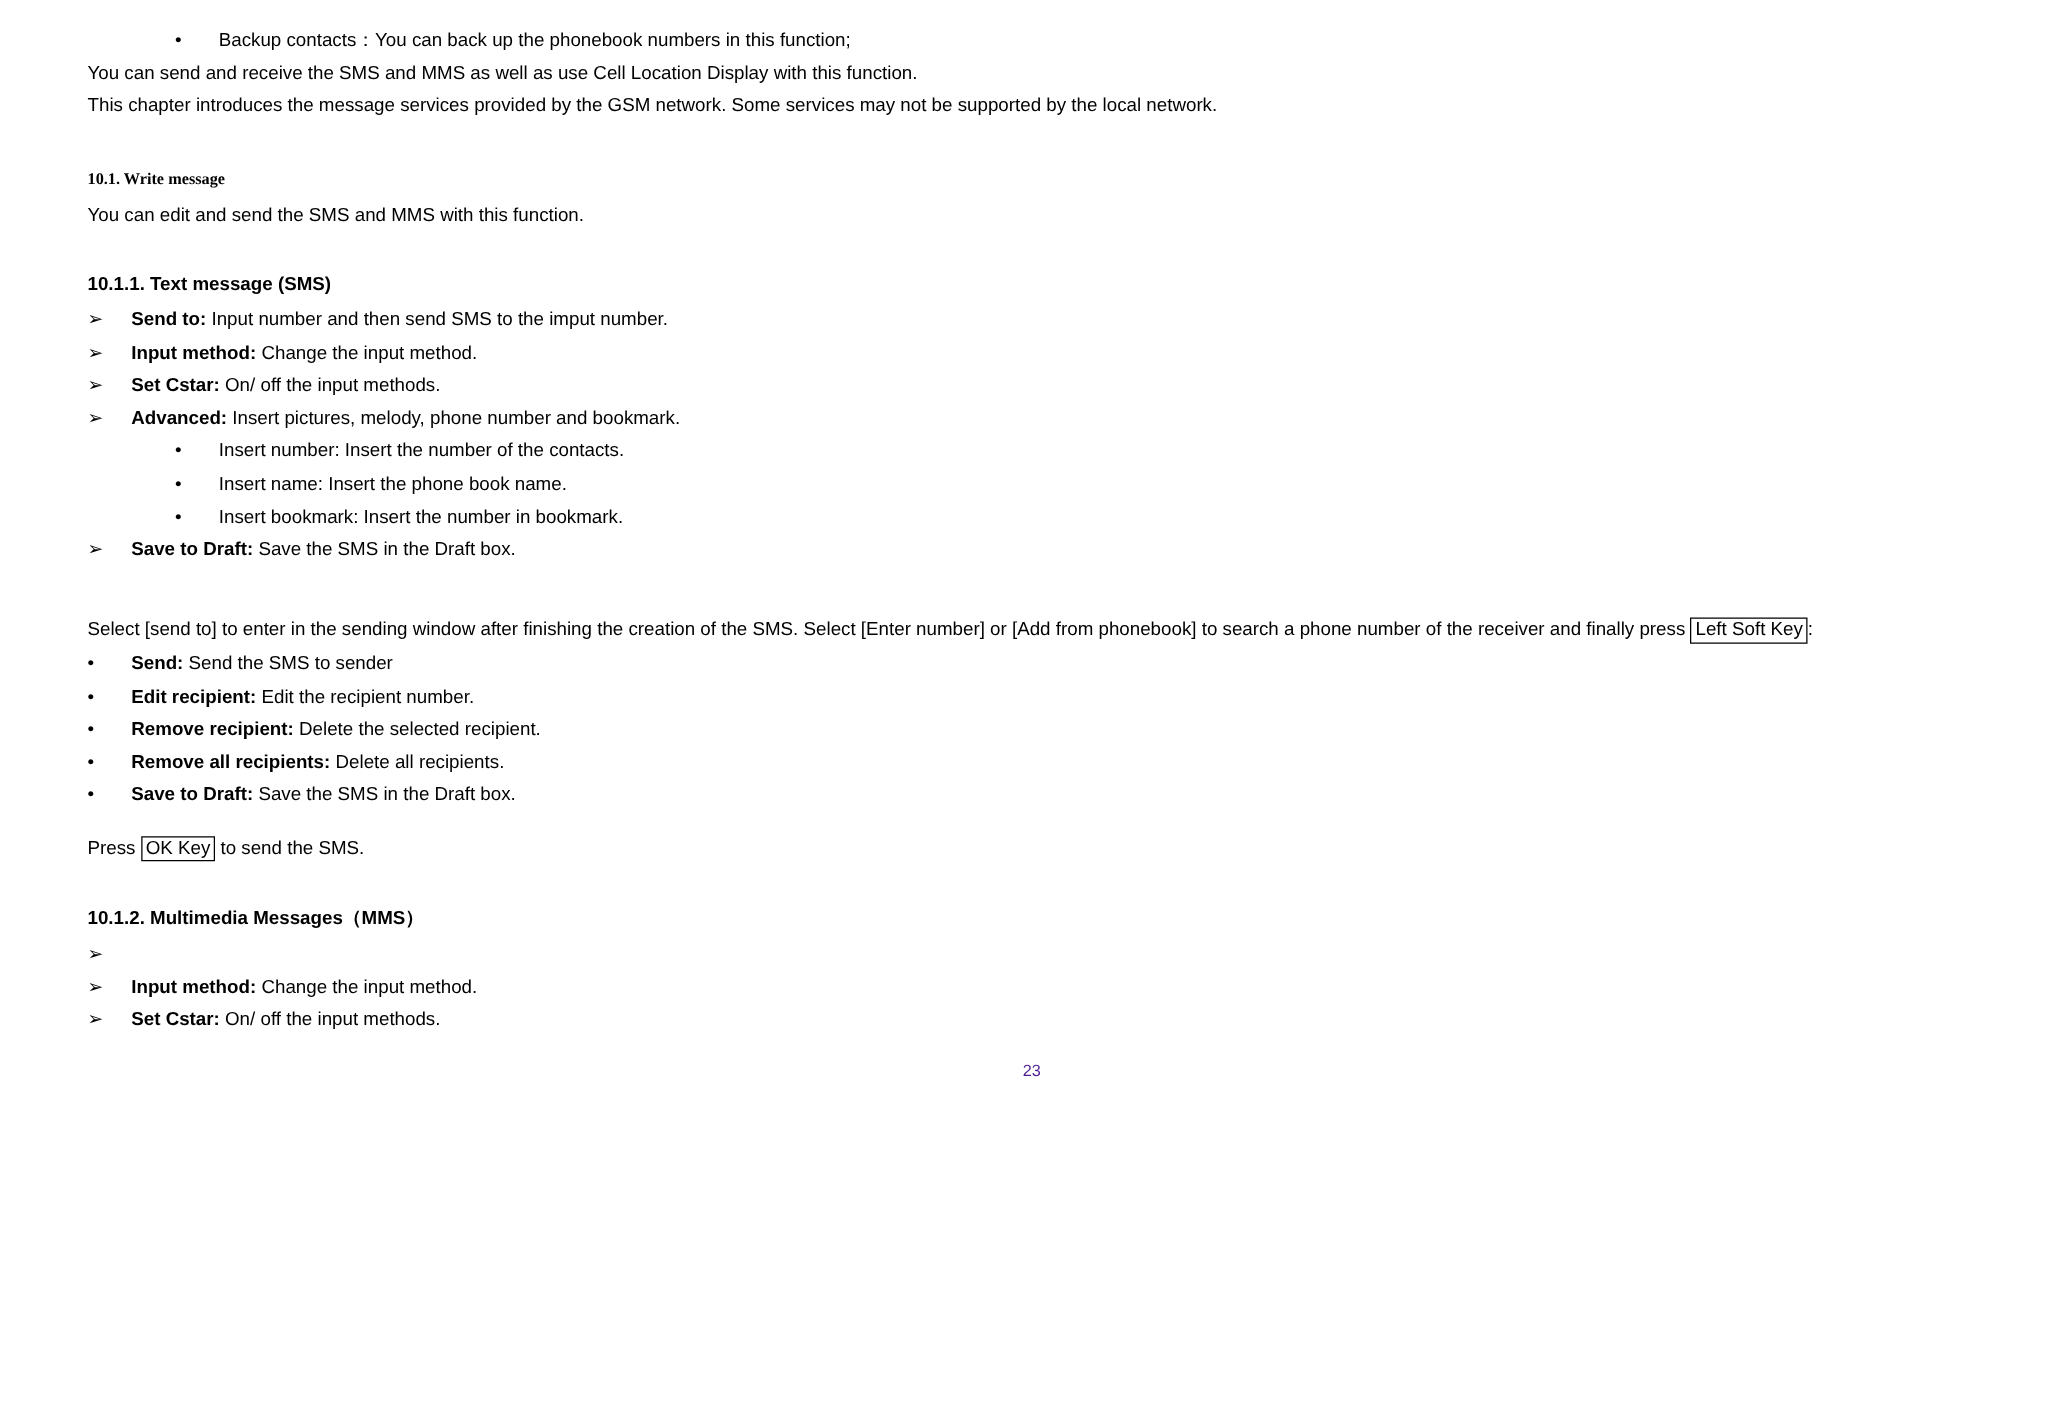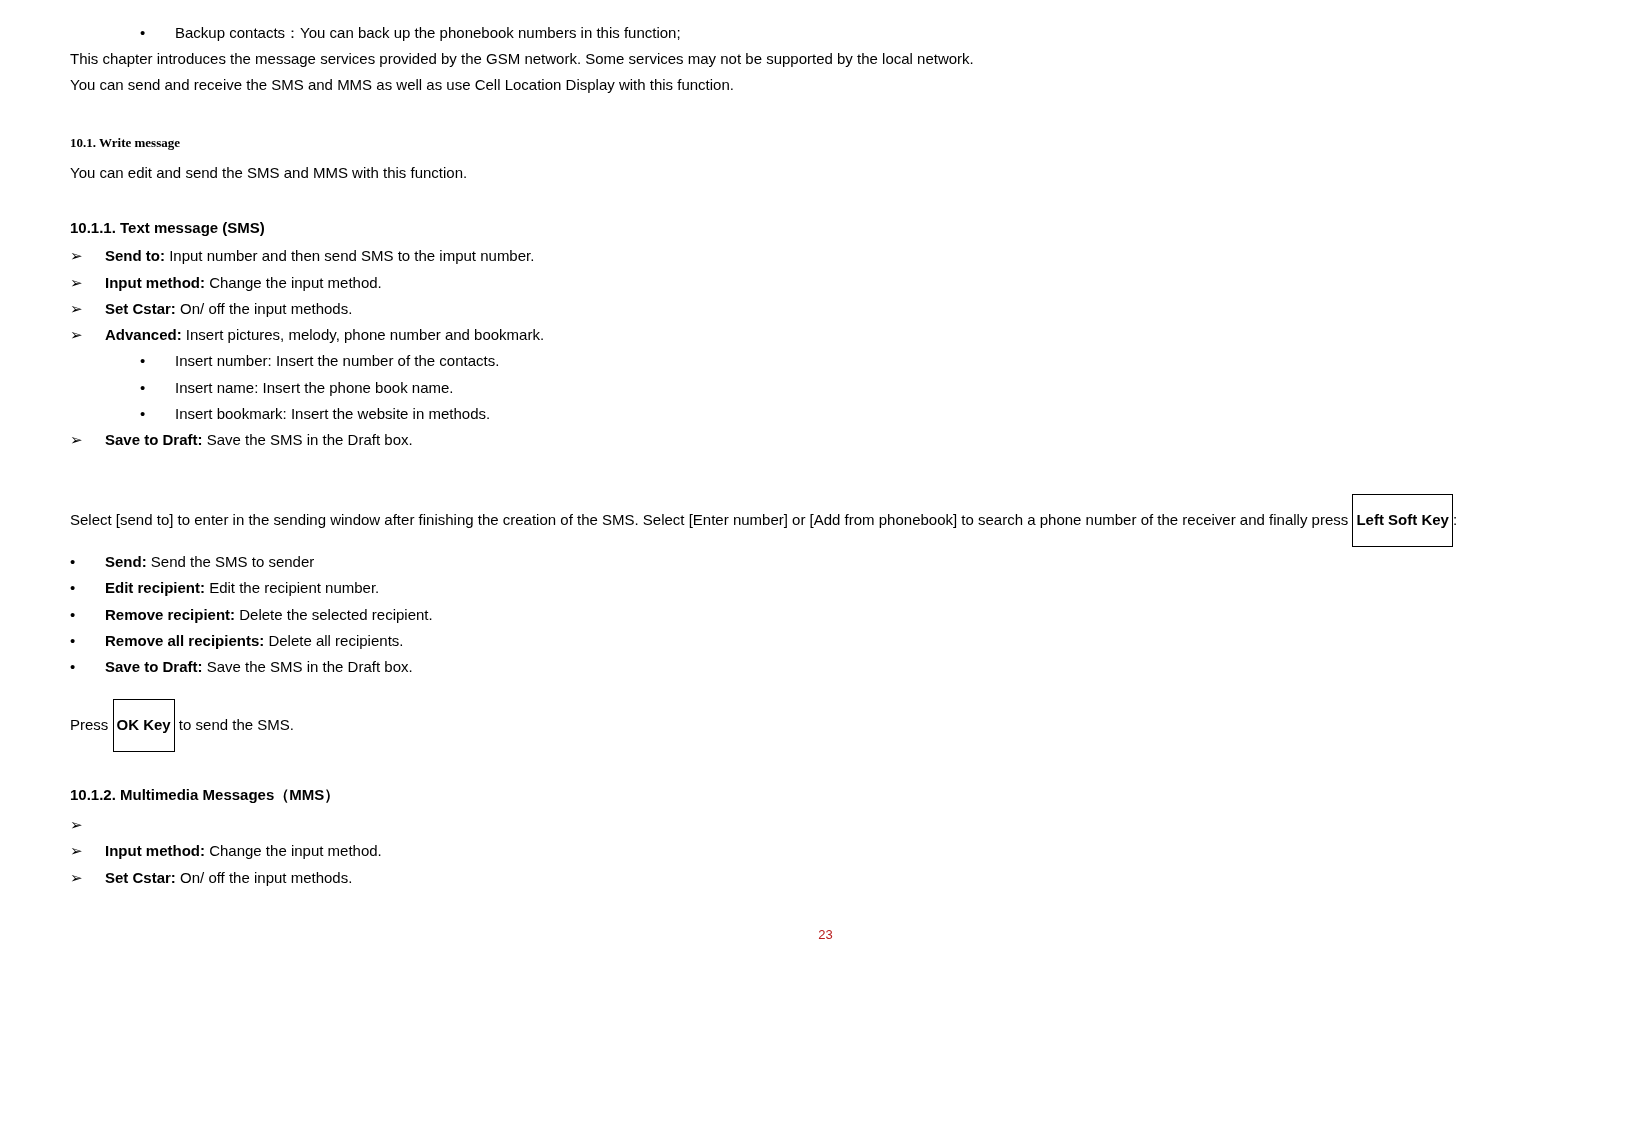"This chapter introduces the message" div.para { order: before "You can send and receive" -> after "You can send and receive" }
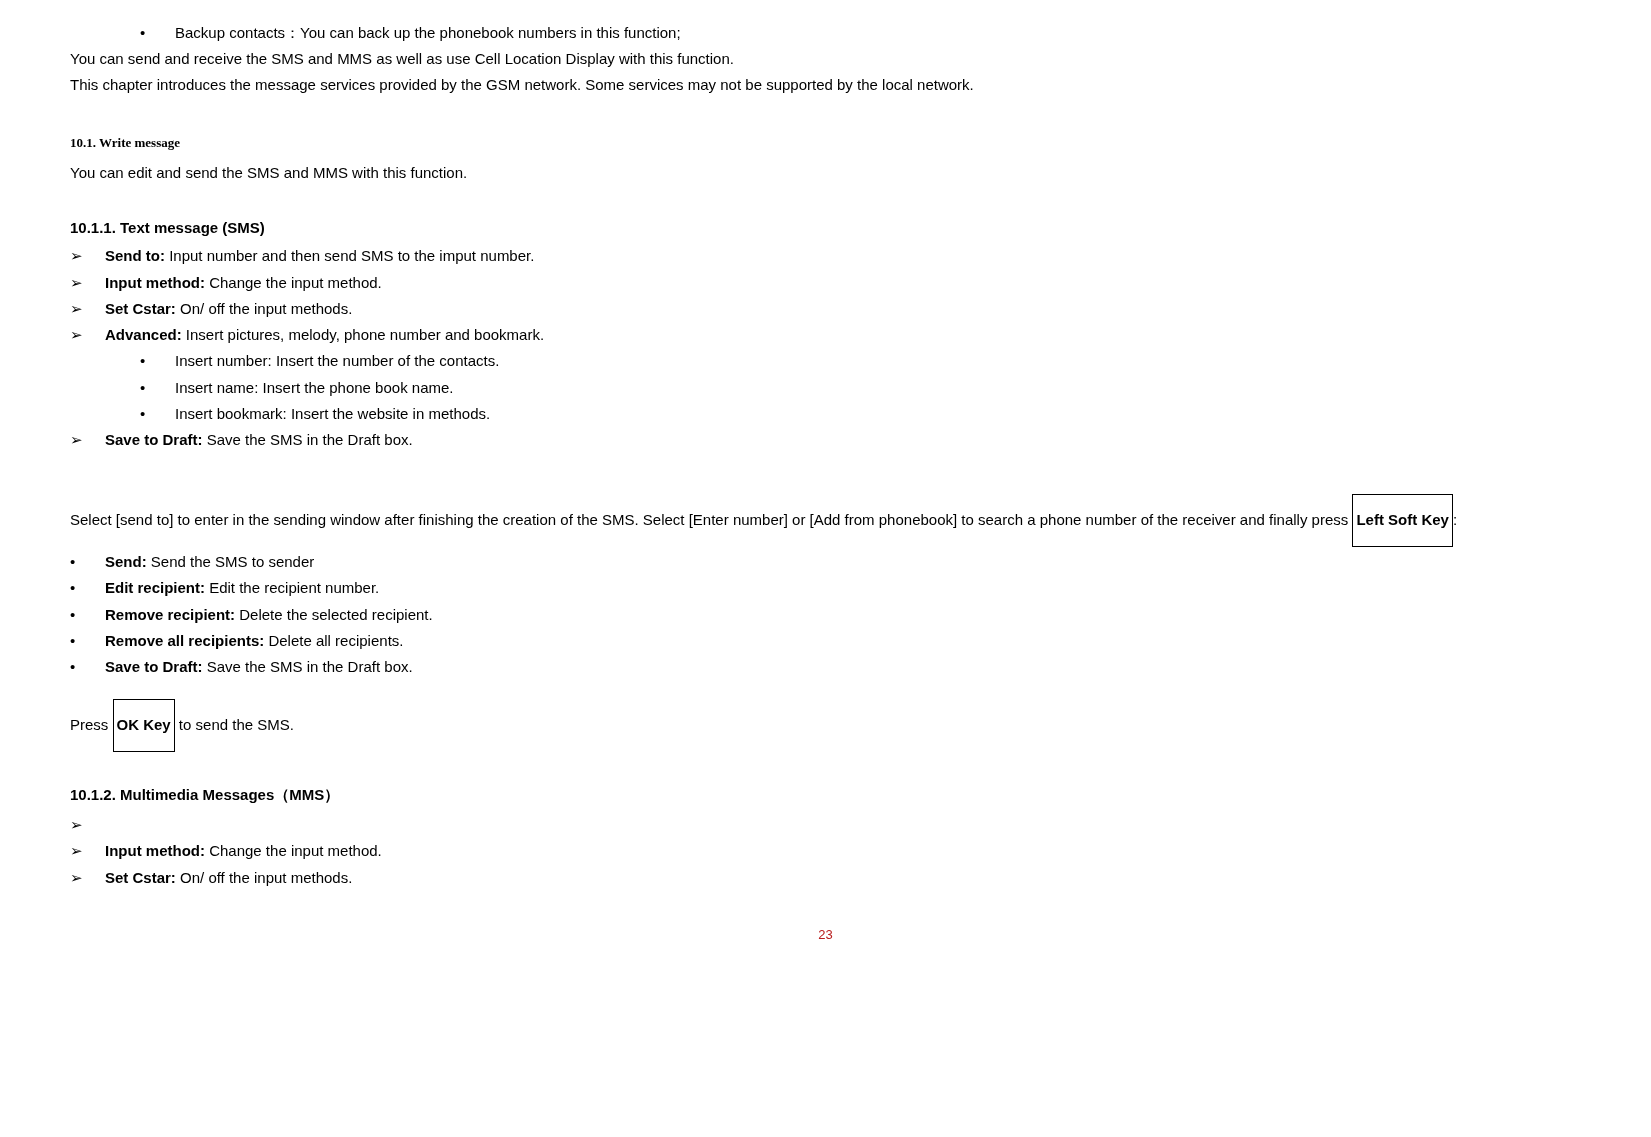"Insert bookmark: Insert the website" span.text { text: website in methods -> number in bookmark }
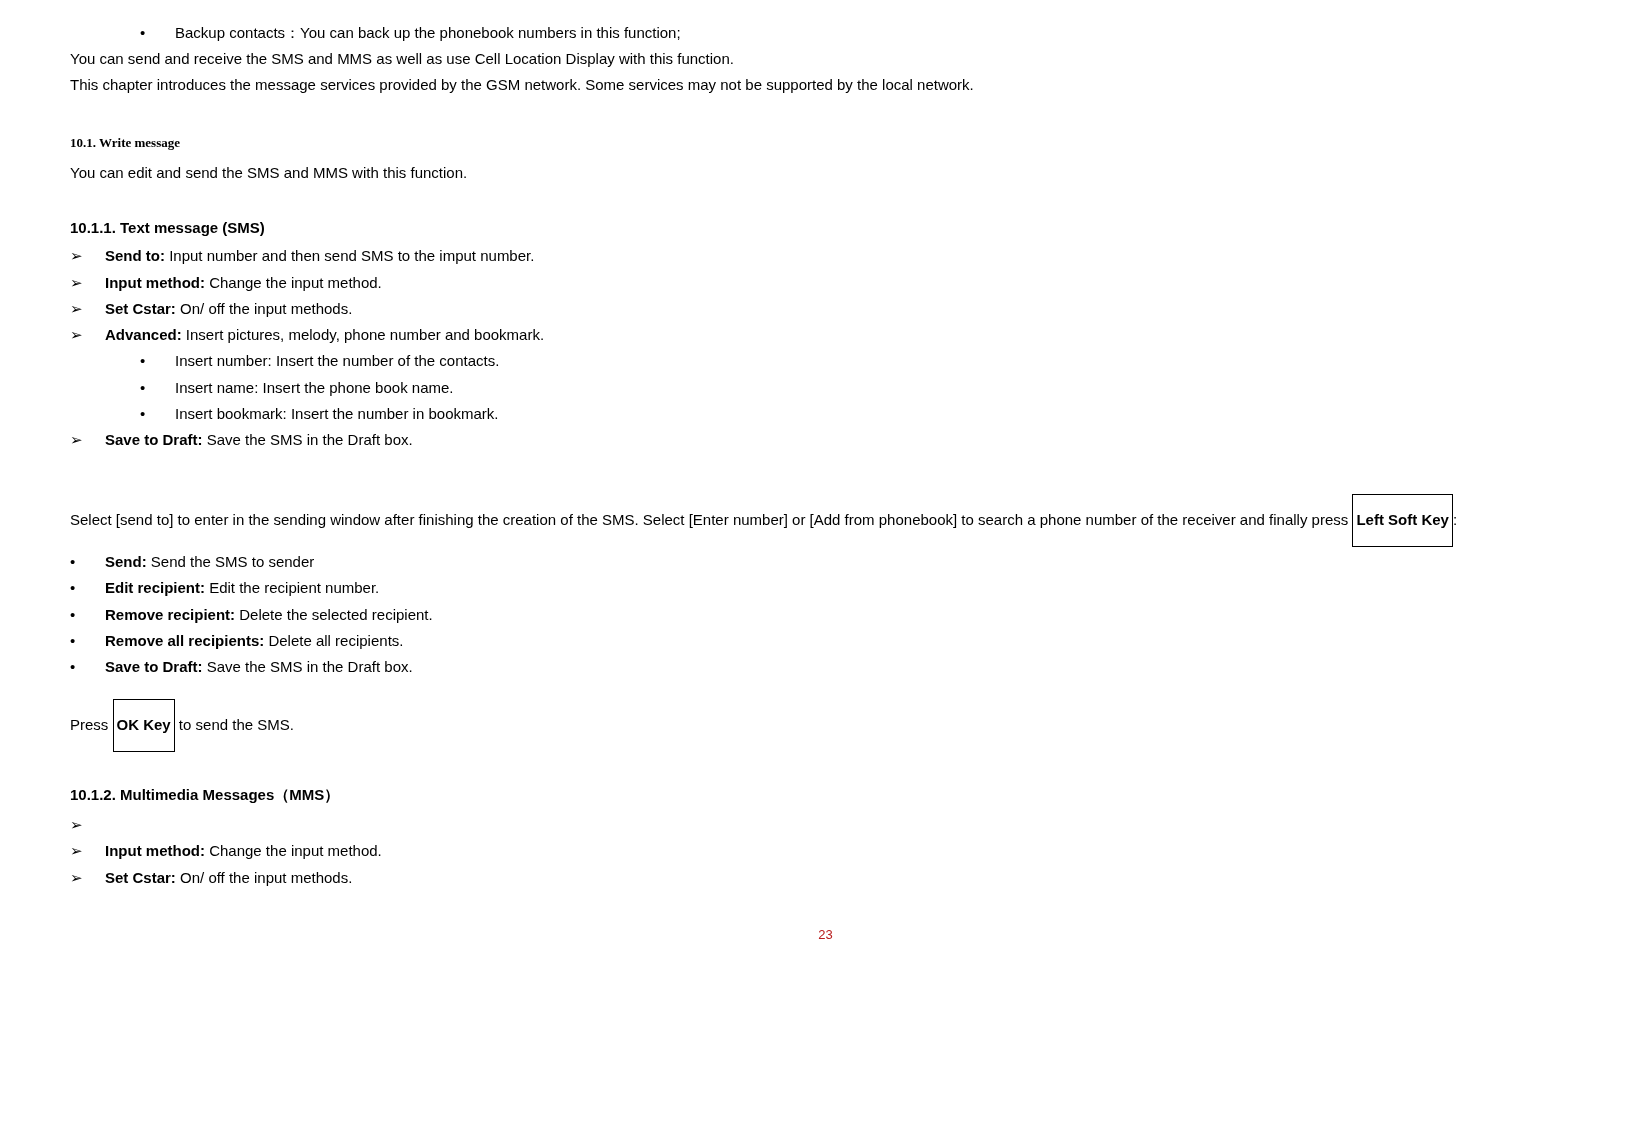"Left Soft Key" .key-box { font-weight: 700 -> 400; padding: 16px 3px -> 0 3px }
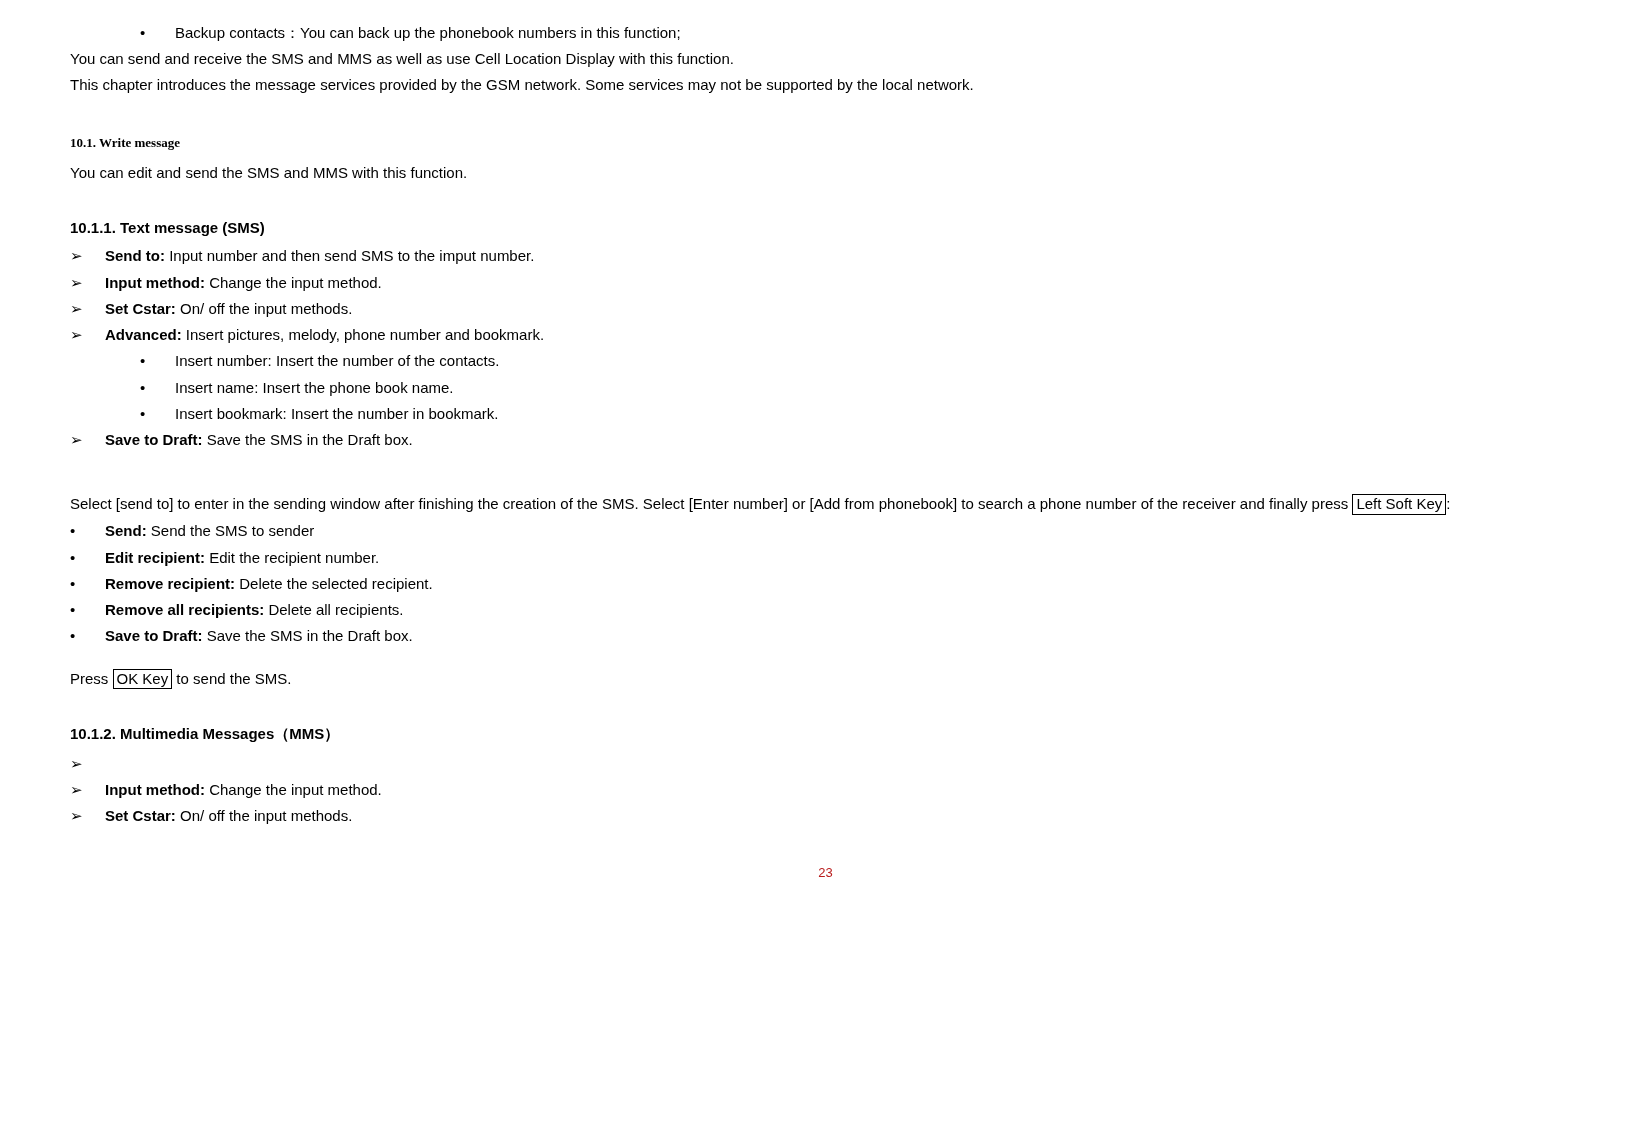"23" .page-num { color: #b91c1c -> #4c1d95; margin-top: 38px -> 22px }
